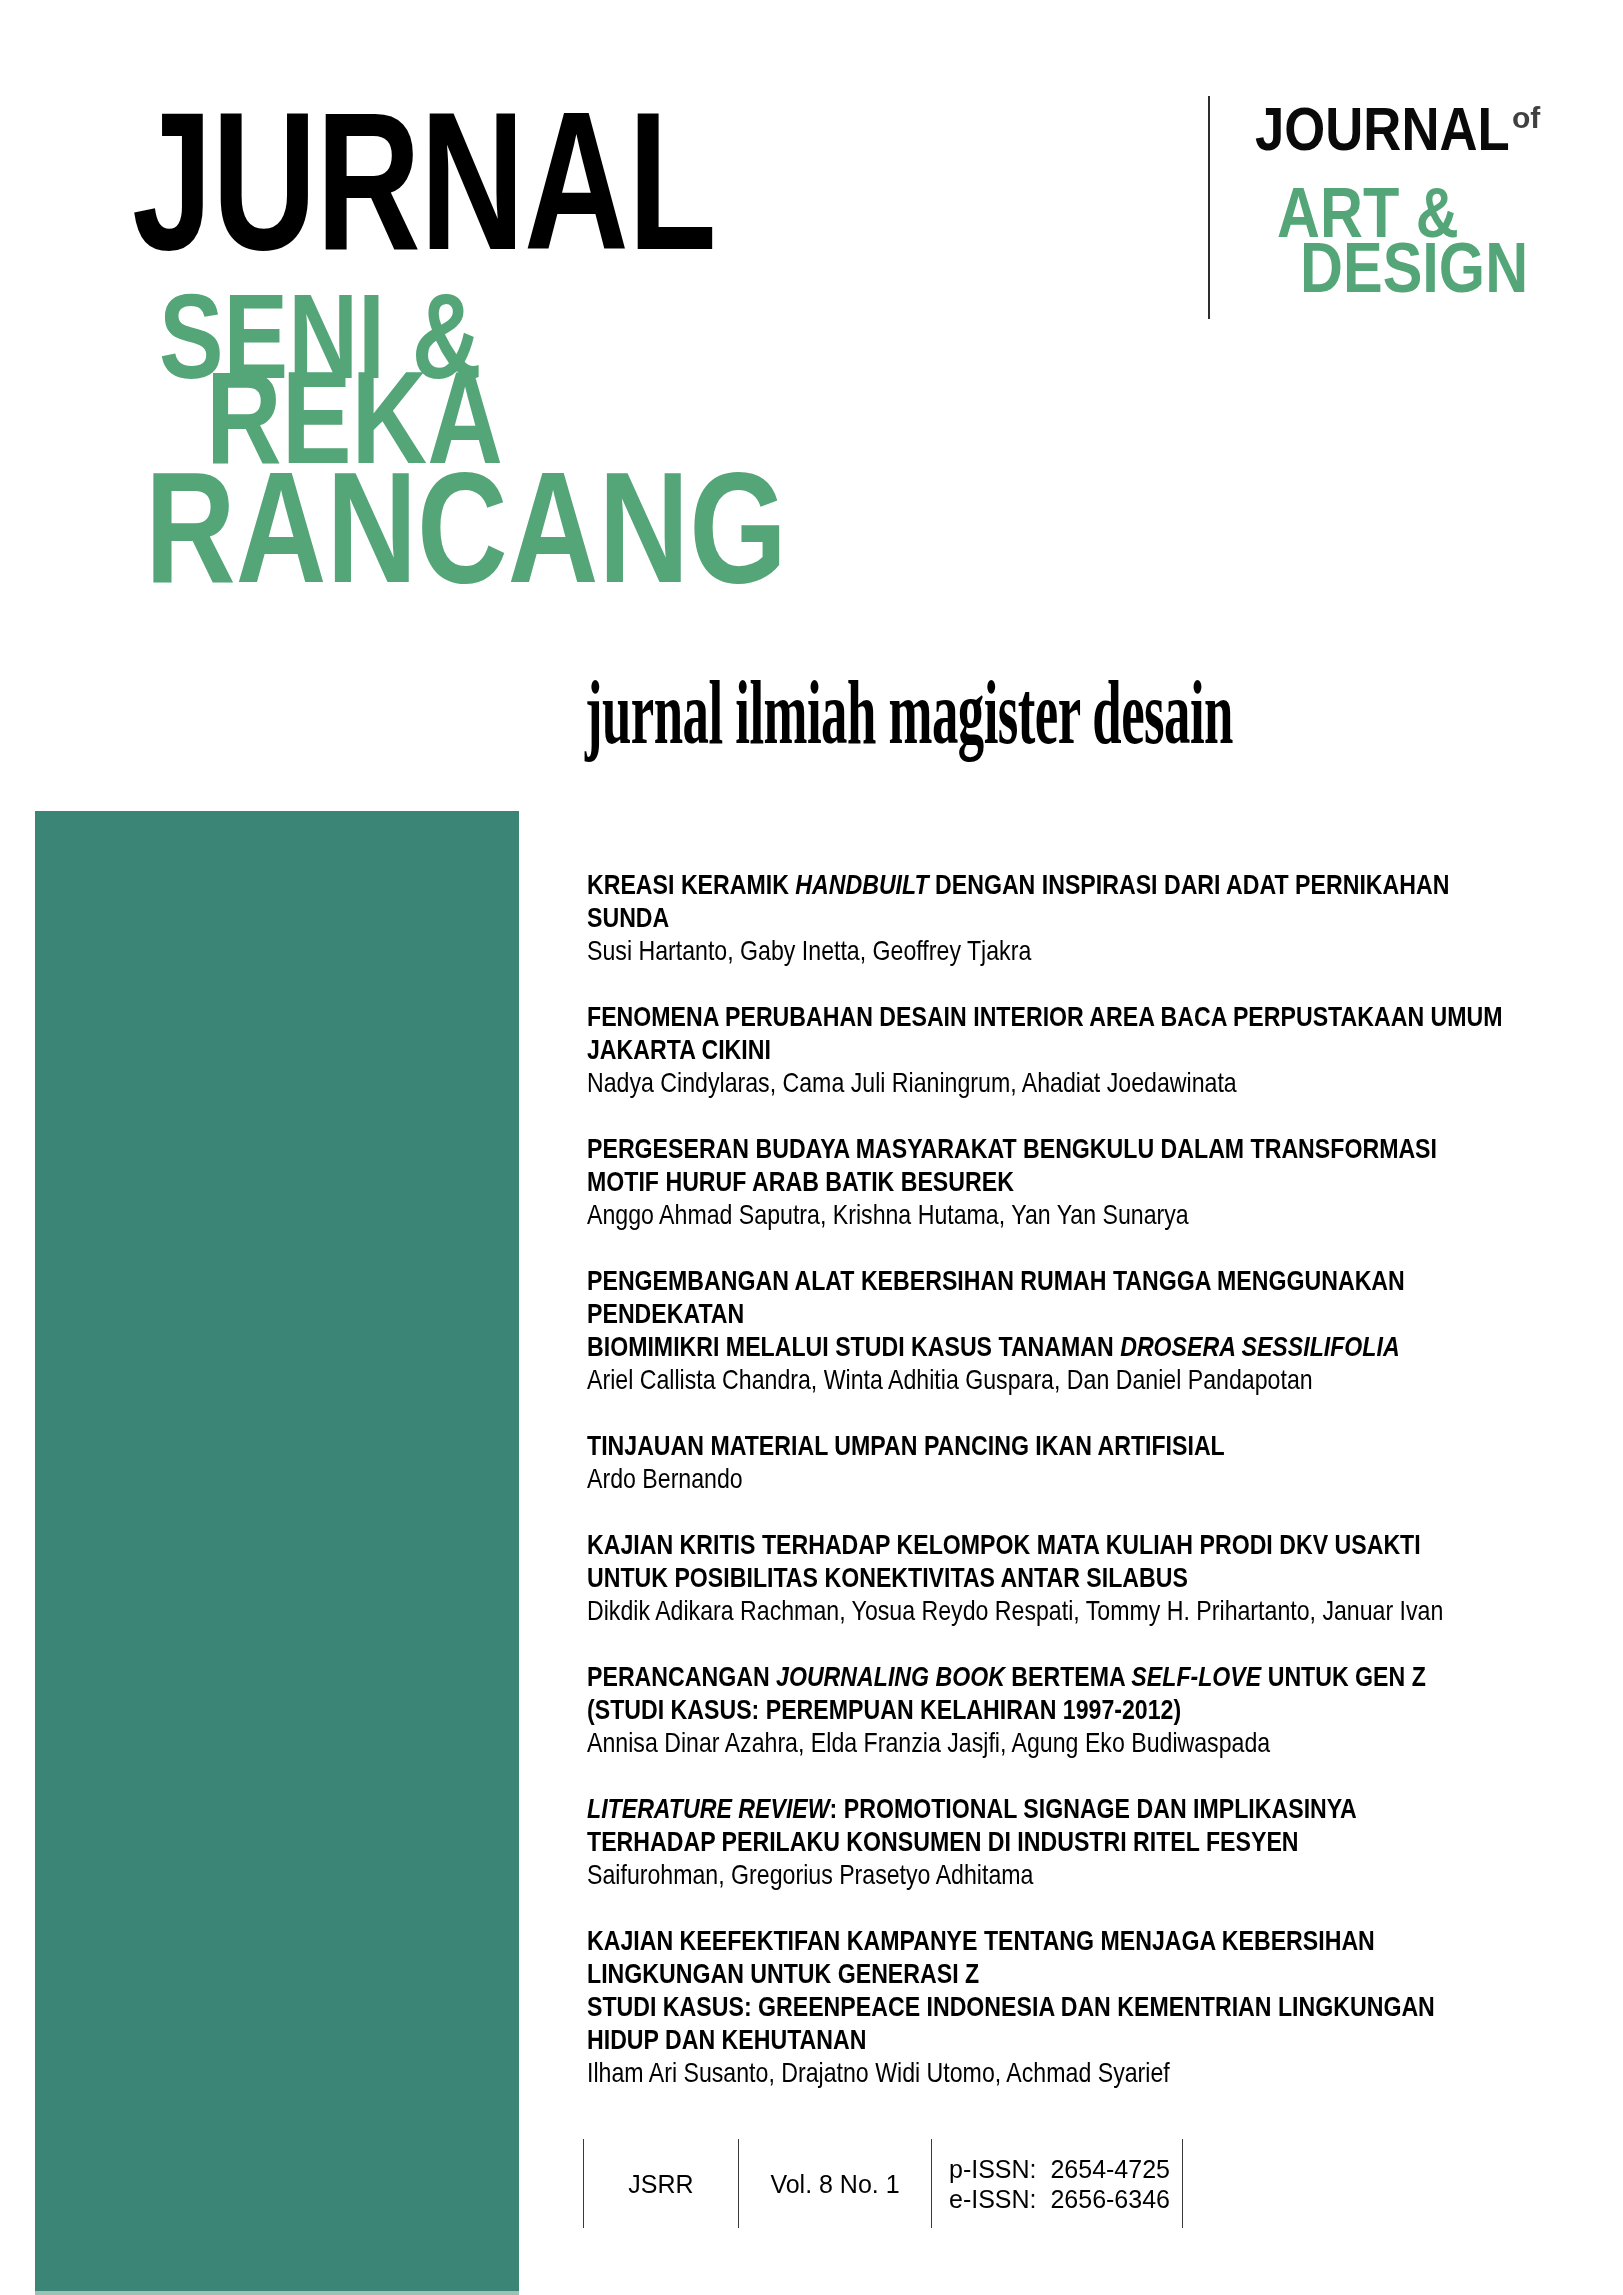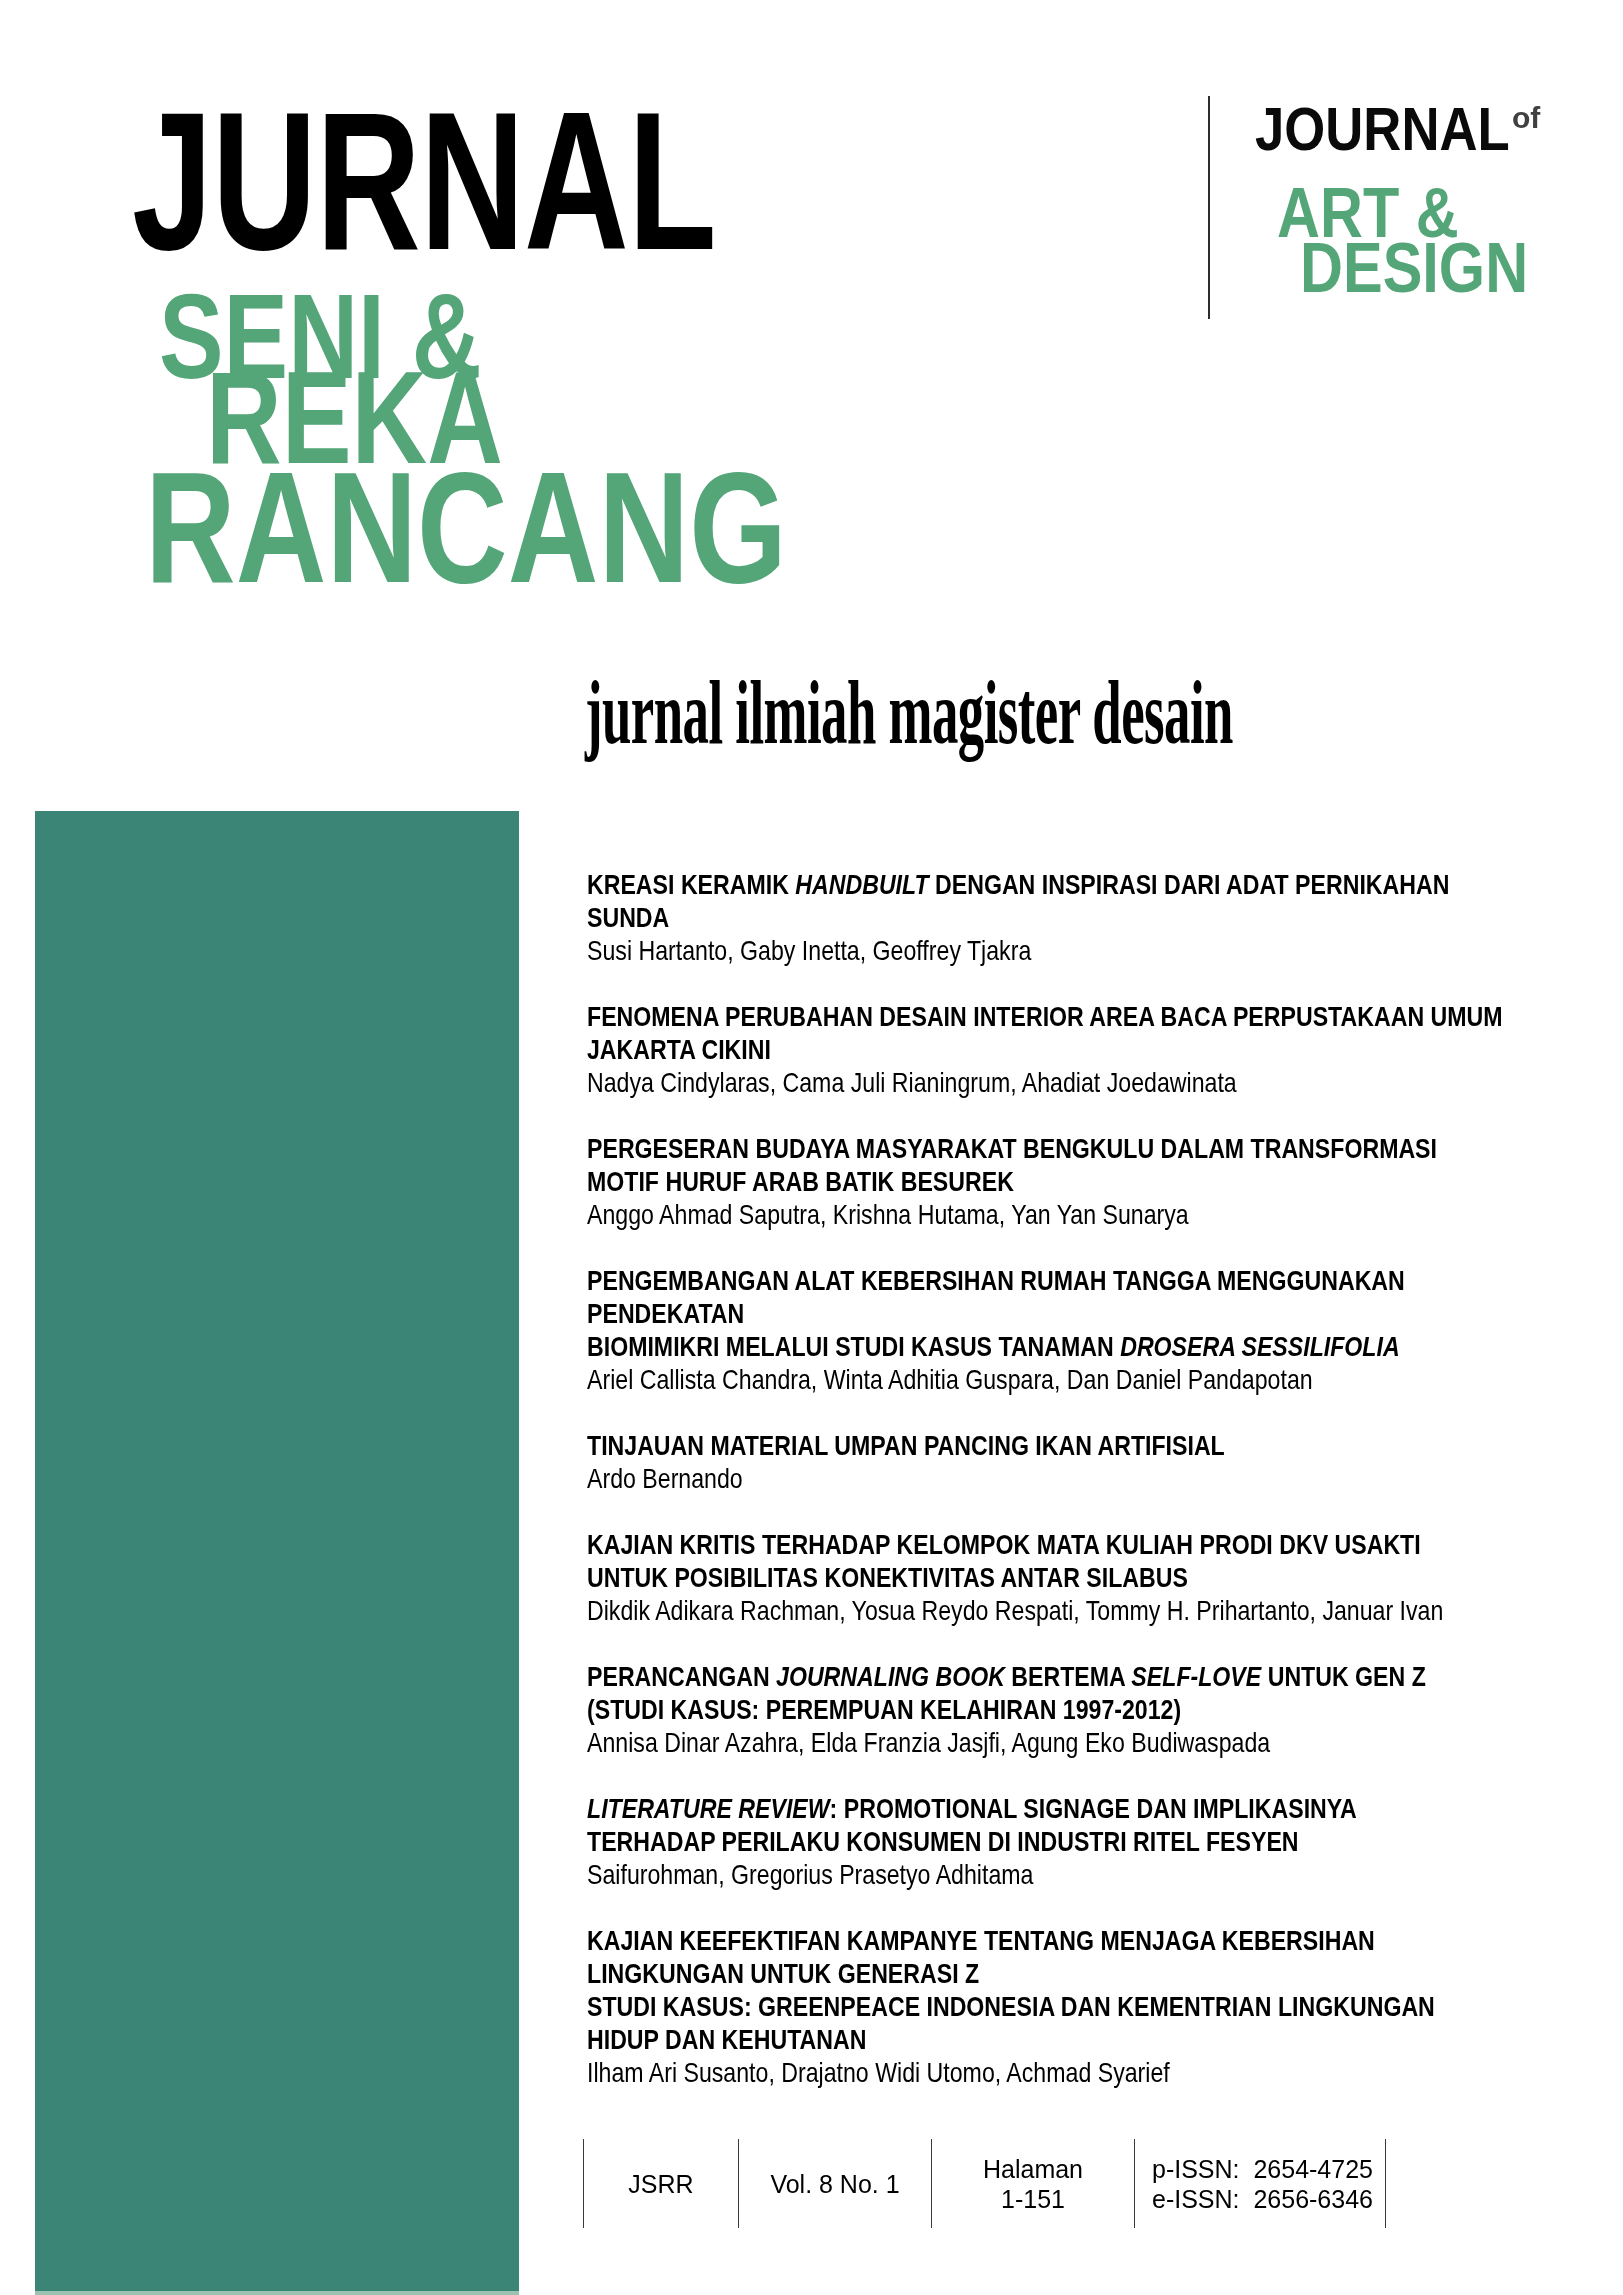"Halaman" div.footer-cell { html: <div> <div>Halaman</div> <div>1-151</div> </div> -> none }
